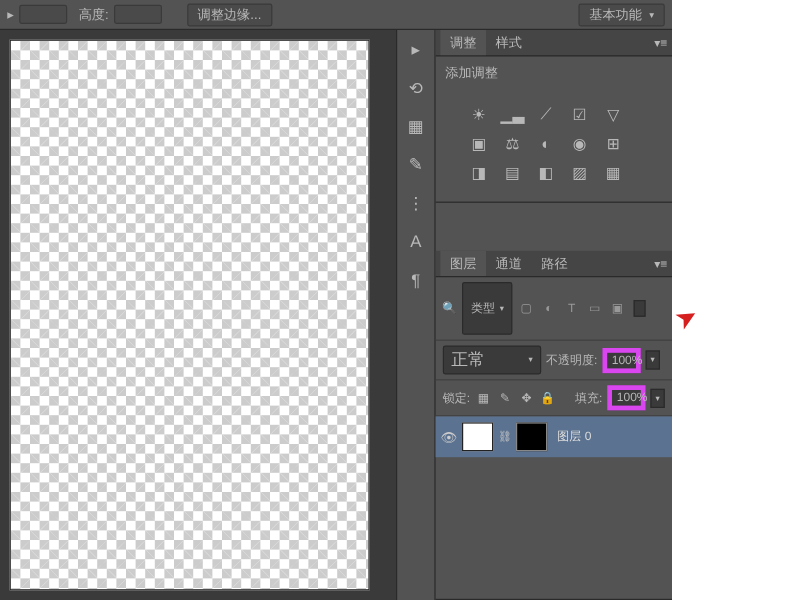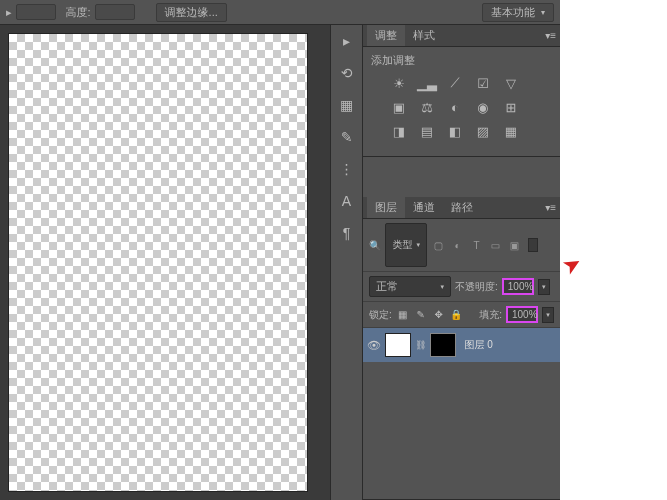"添加调整" .adjust-title { margin-bottom: 6px -> 18px }
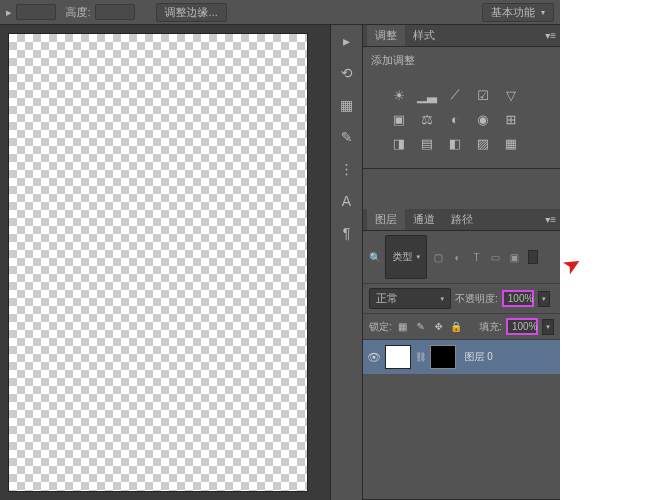"正常" .blend-dd { font-size: 11px -> 14px }
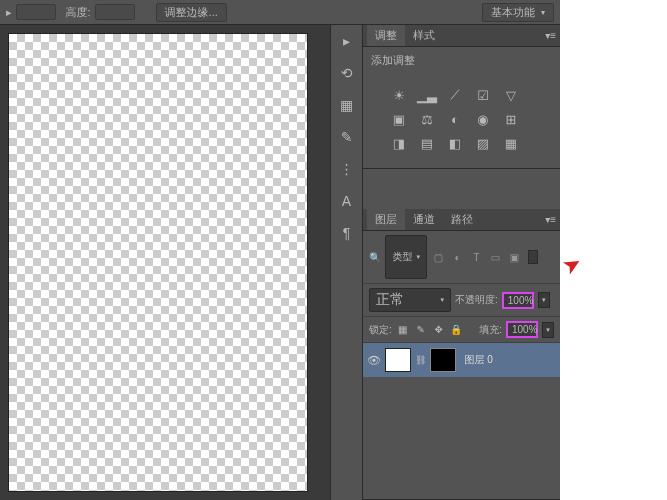"100%" .pct-box { border: 2px solid #d946ef -> 4px solid #d946ef }
